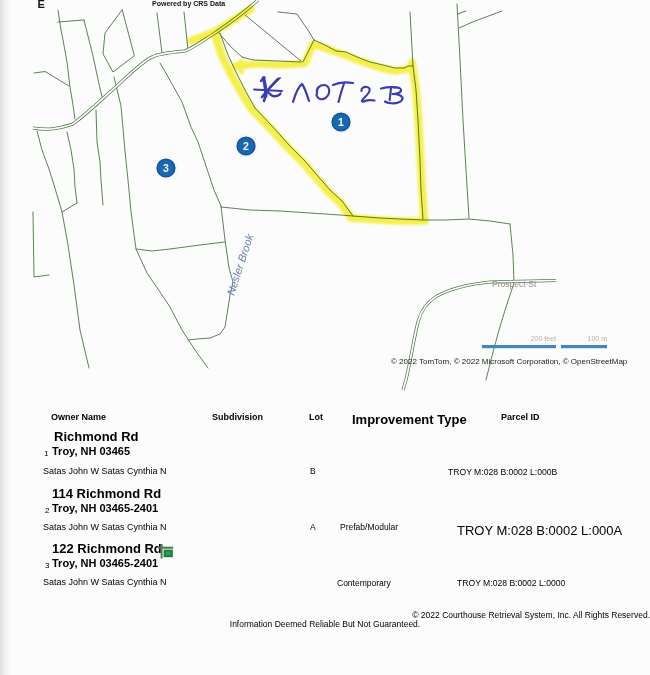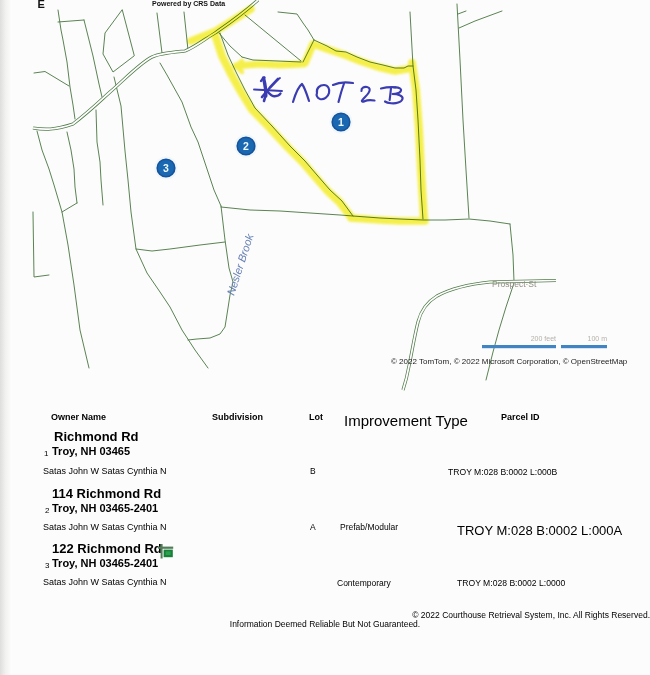"Improvement Type" div.abs { font-size: 15px -> 13px; font-weight: normal -> bold; left: 344px -> 352px }
